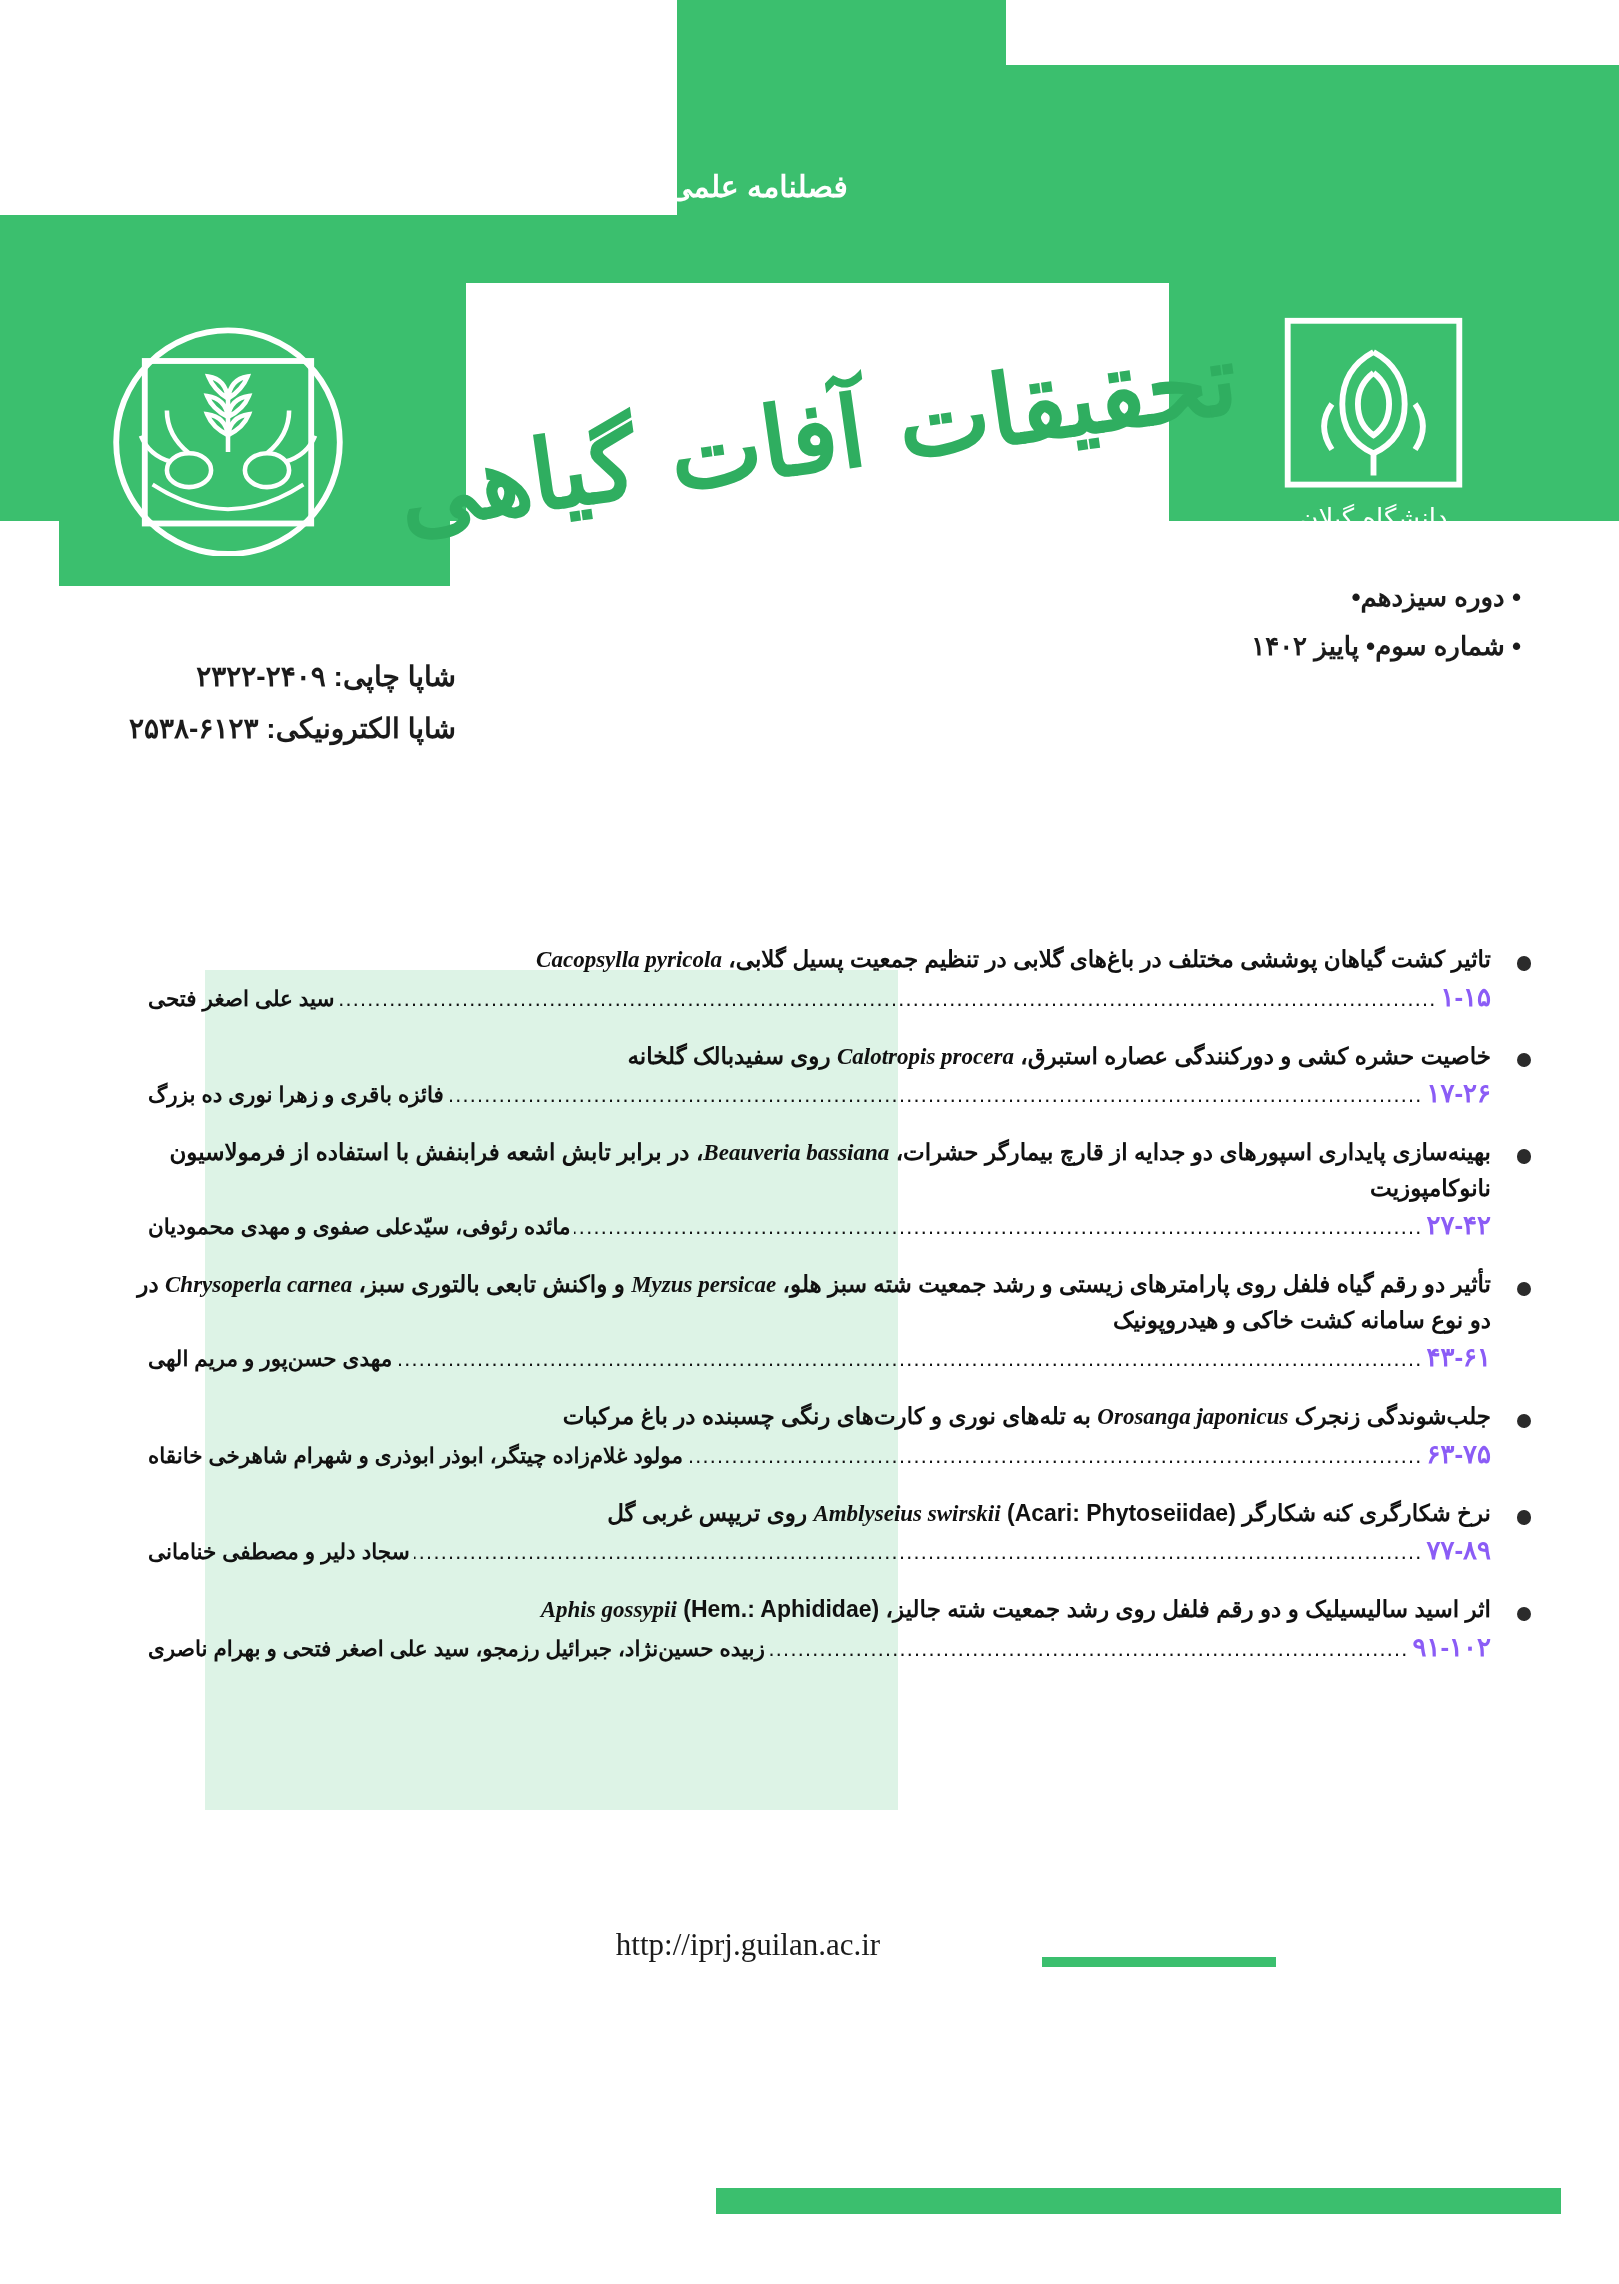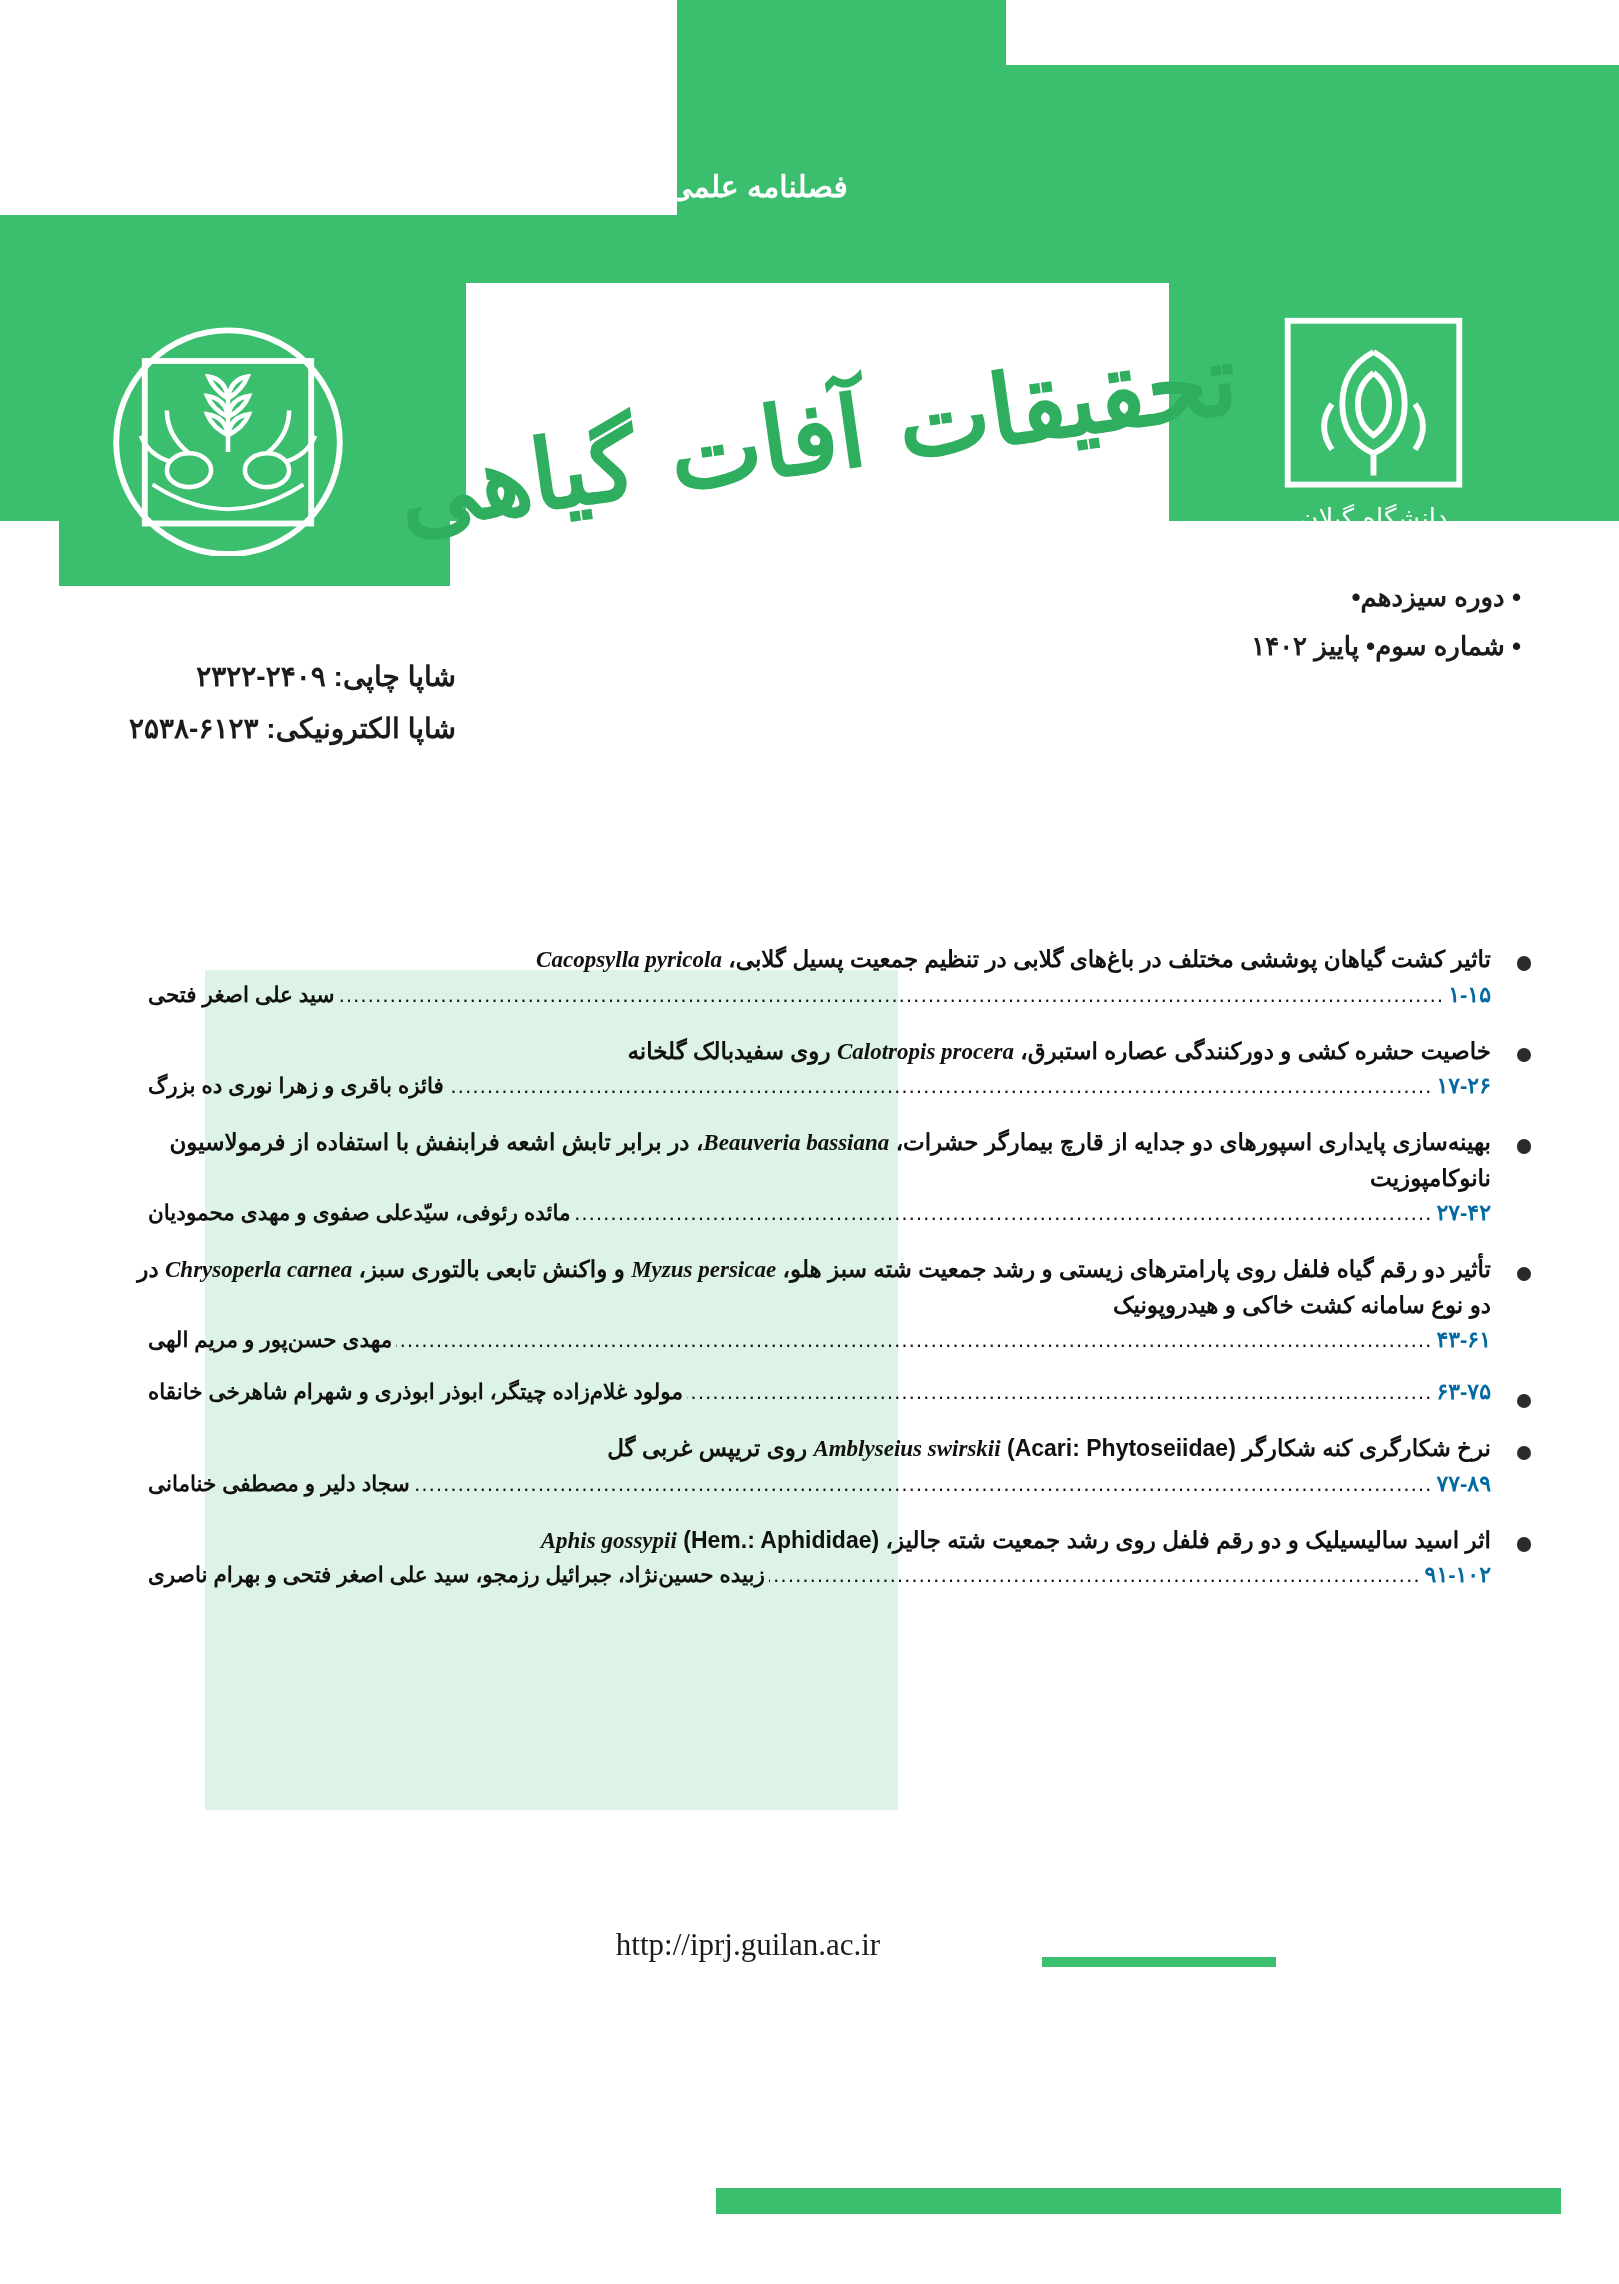"۱-۱۵" .toc-pages { color: #0369a1 -> #8b5cf6; font-size: 22px -> 26px }
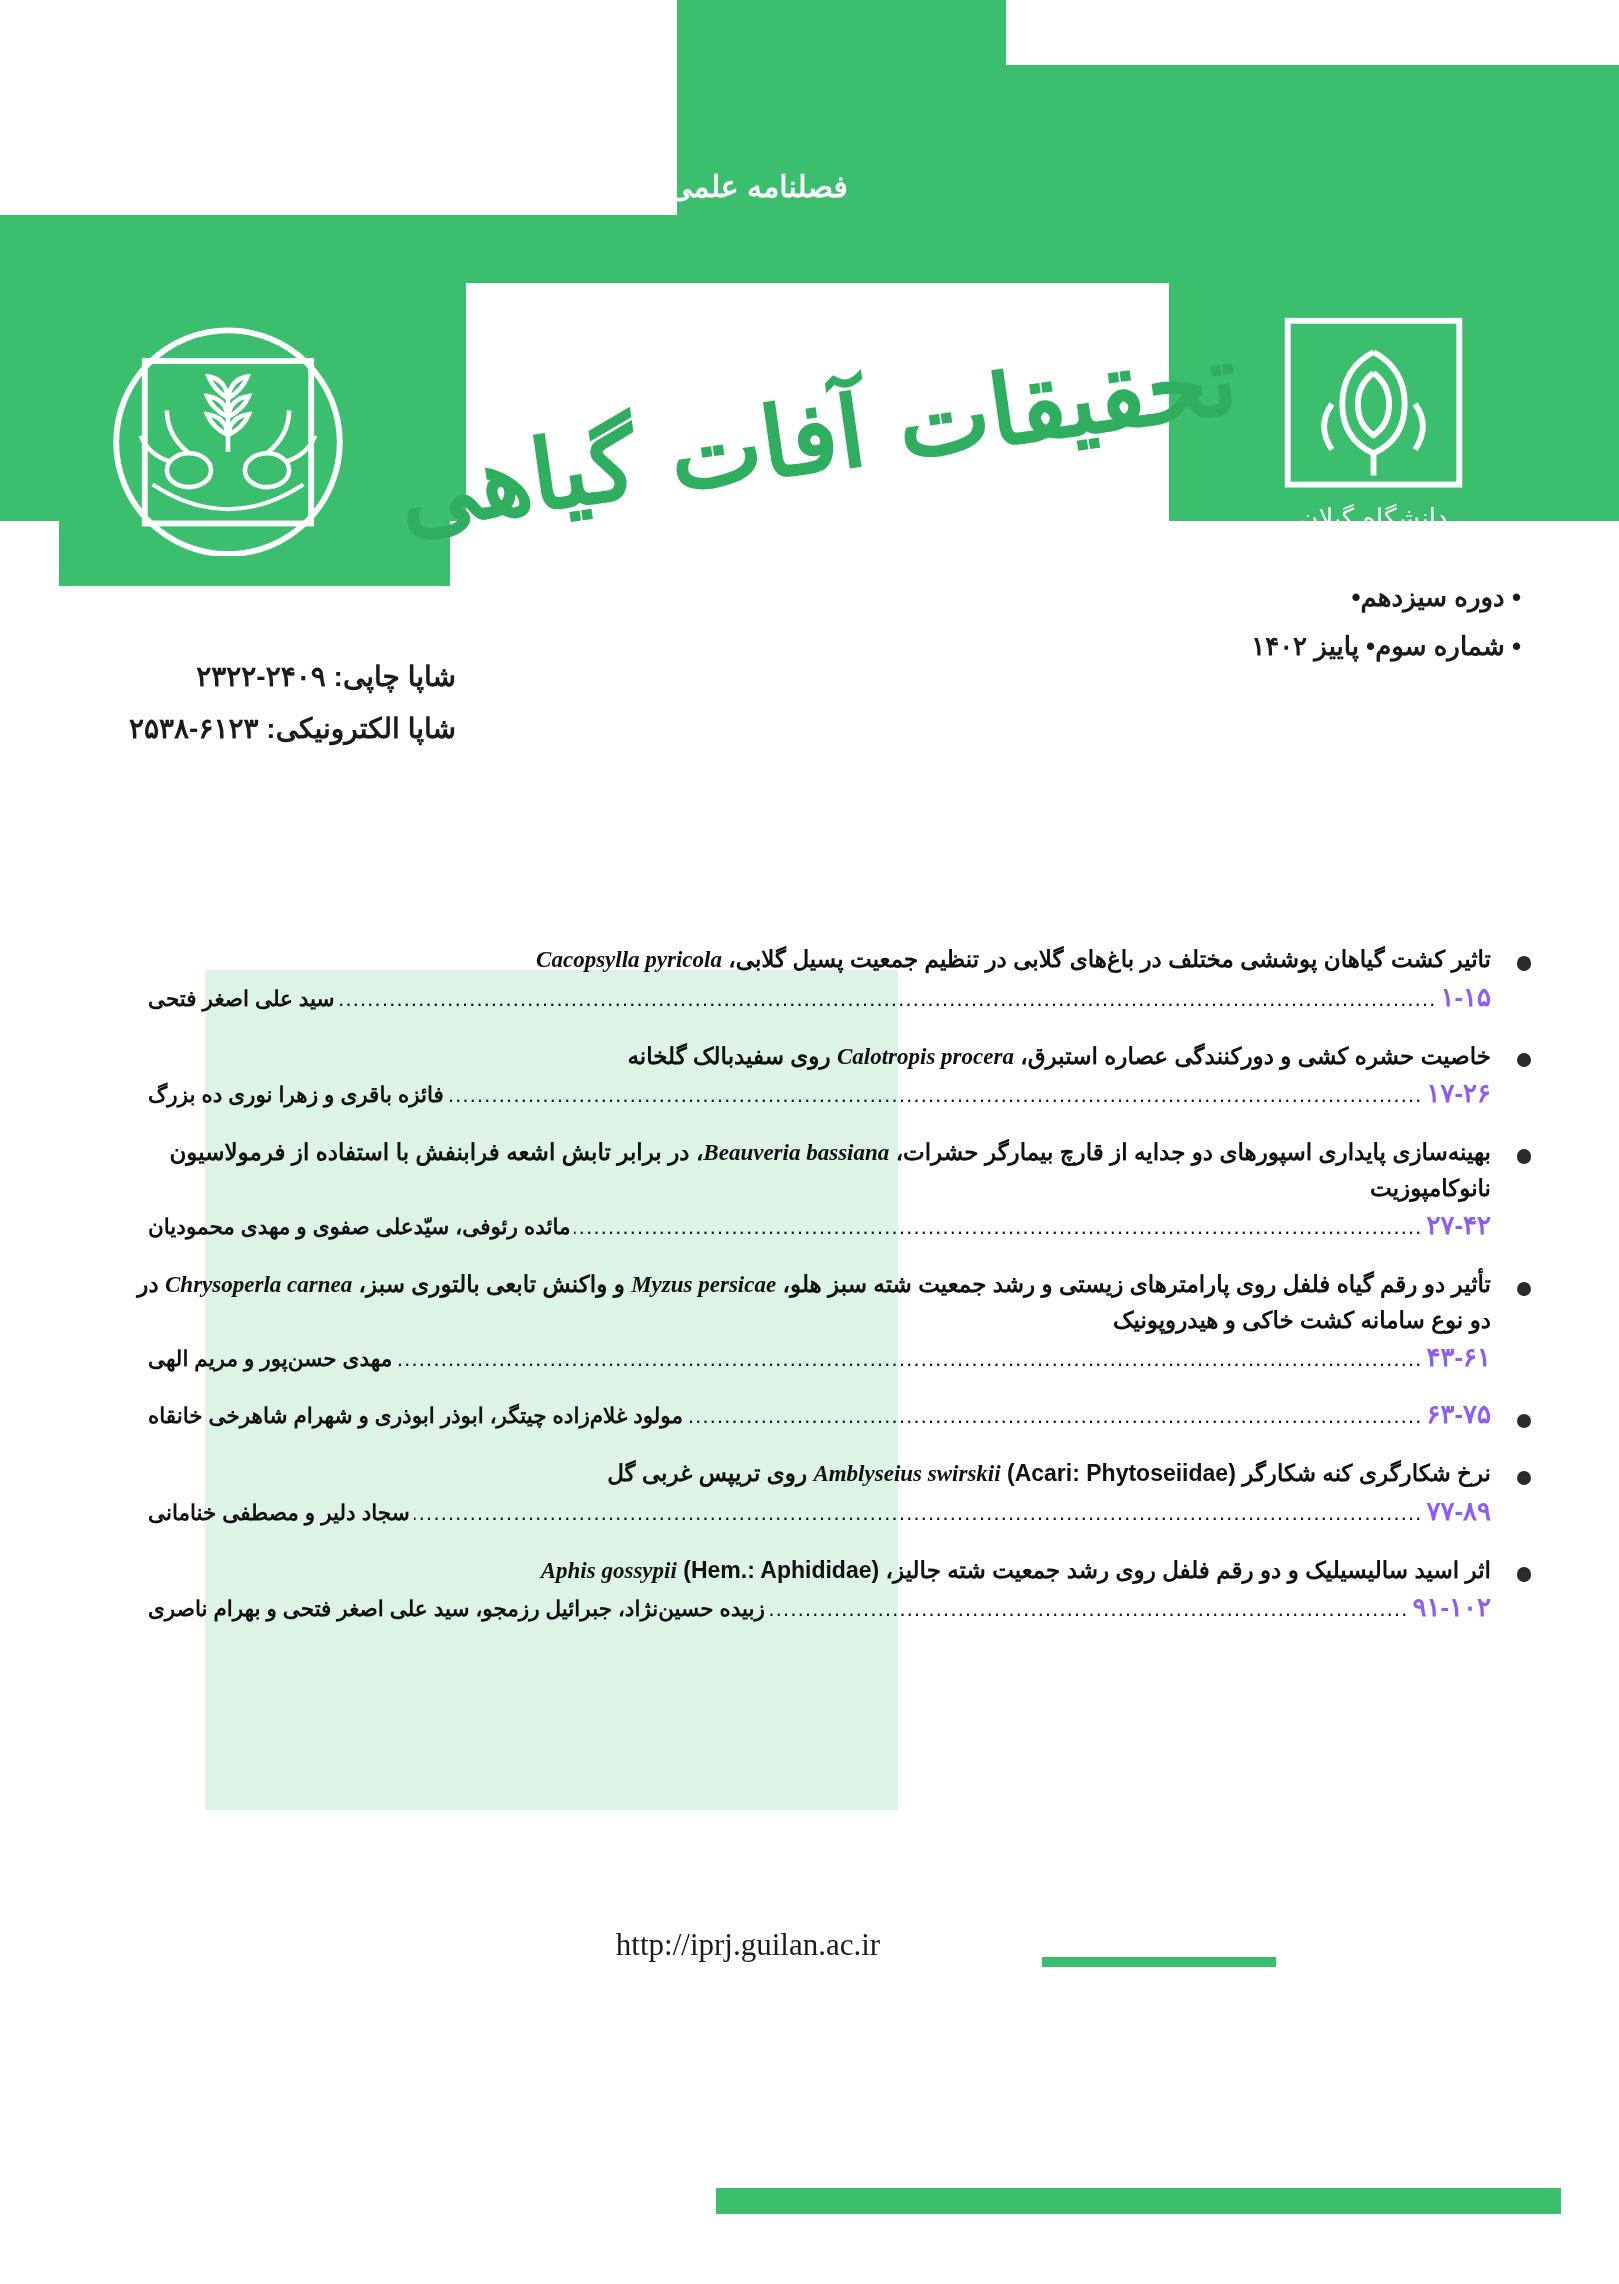"جلب‌شوندگی زنجرک Orosanga japonicus به" div.toc-title { html: none -> <div>جلب‌شوندگی زنجرک <i>Orosanga japonicus</i> به تله‌های نوری و کارت‌های رنگی چسبنده در باغ مرکبات</div> }
